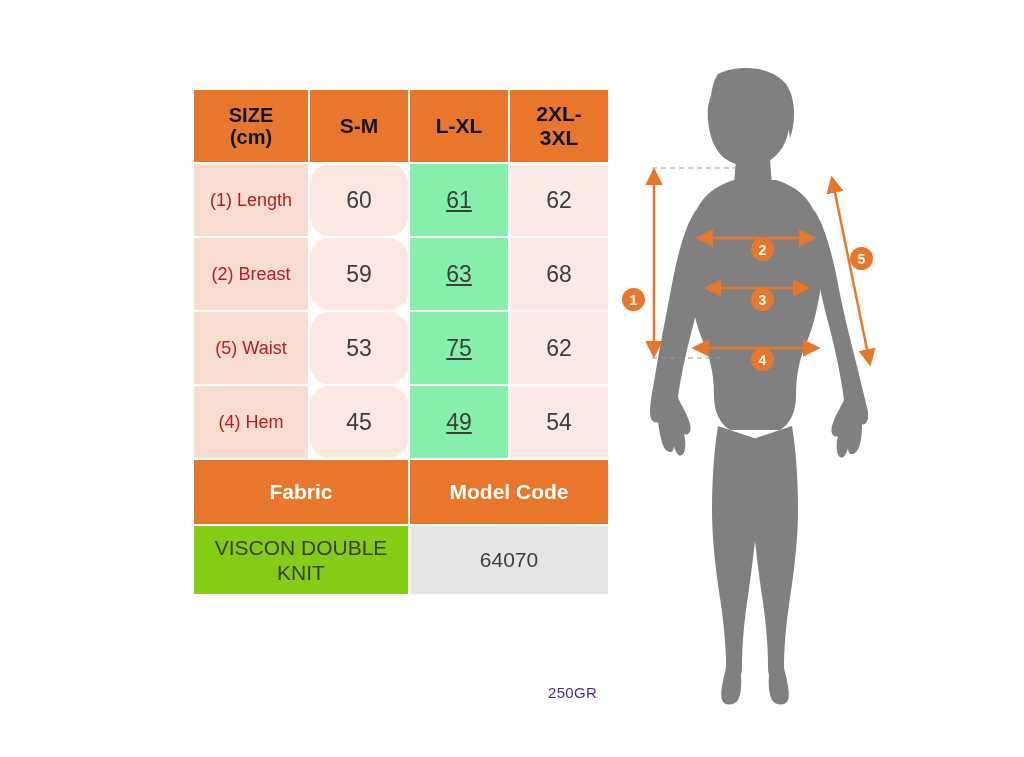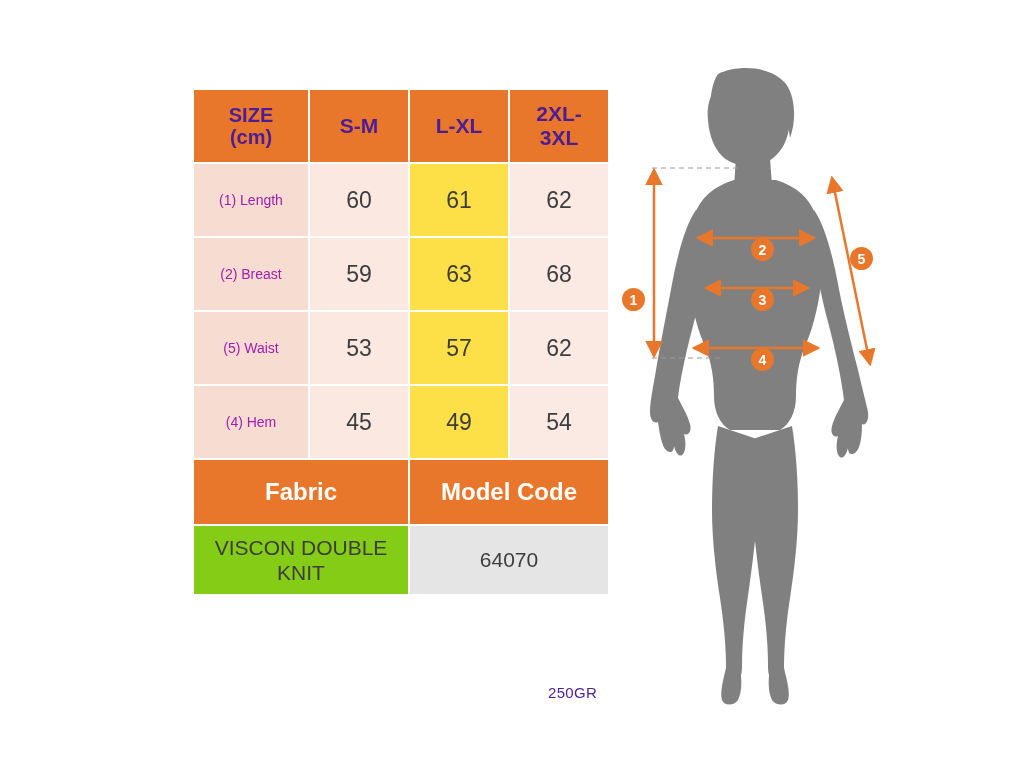"SIZE" .hdr { color: #4c1d95 -> #0f172a }
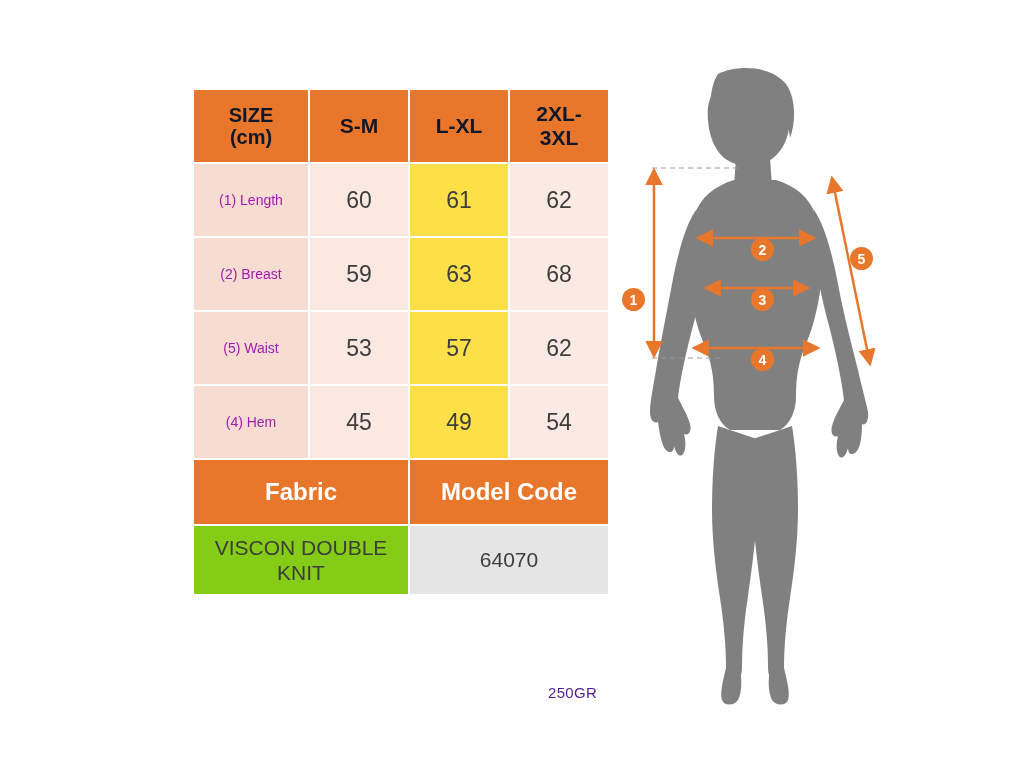"(1) Length" .rowlabel { color: #a21caf -> #b91c1c; font-size: 14px -> 18px }
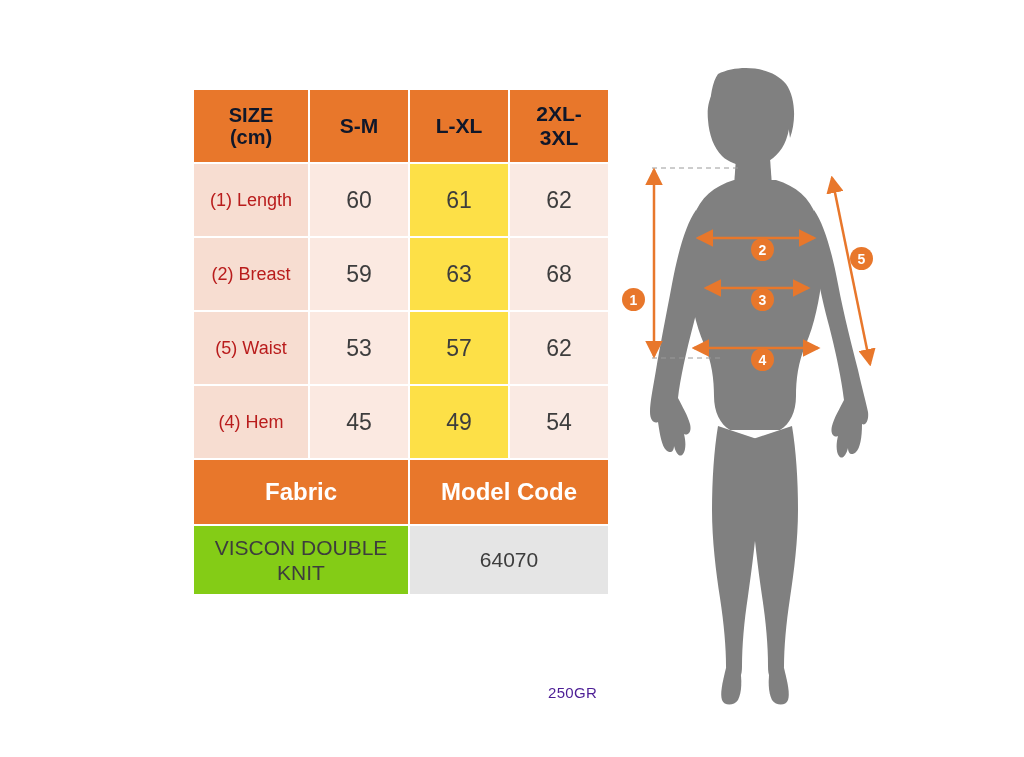"60" .cell.c0 { border-radius: none -> 23px }
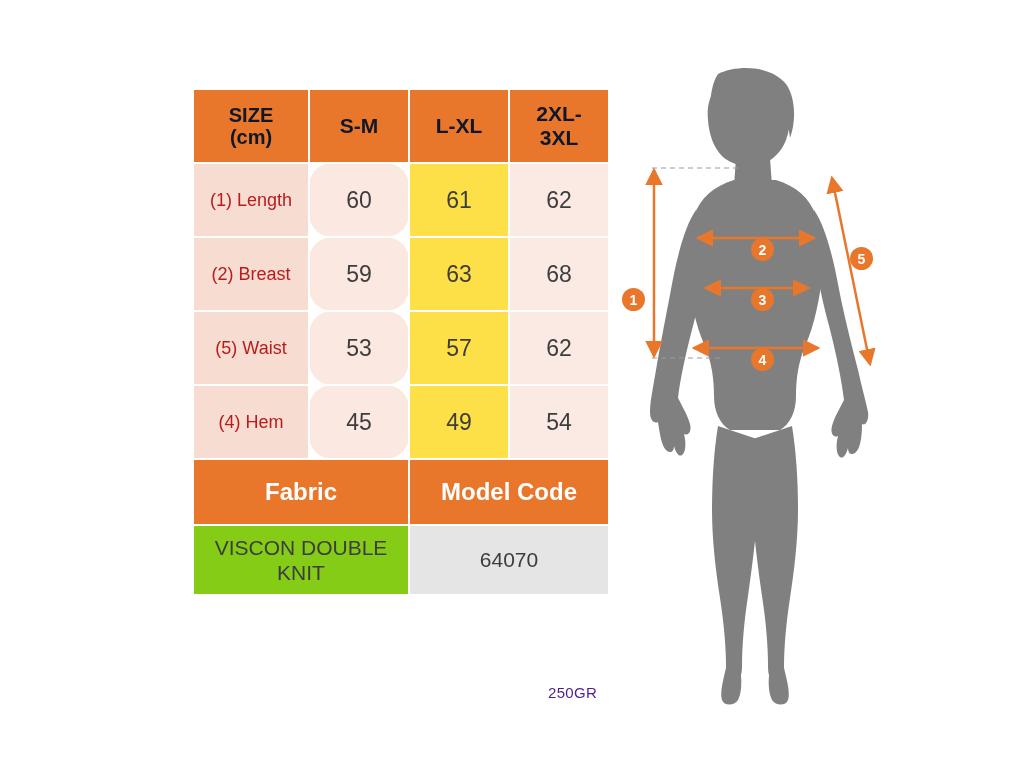"61" .cell.c1 { background: #fde047 -> #86efac; text-decoration: none -> underline }
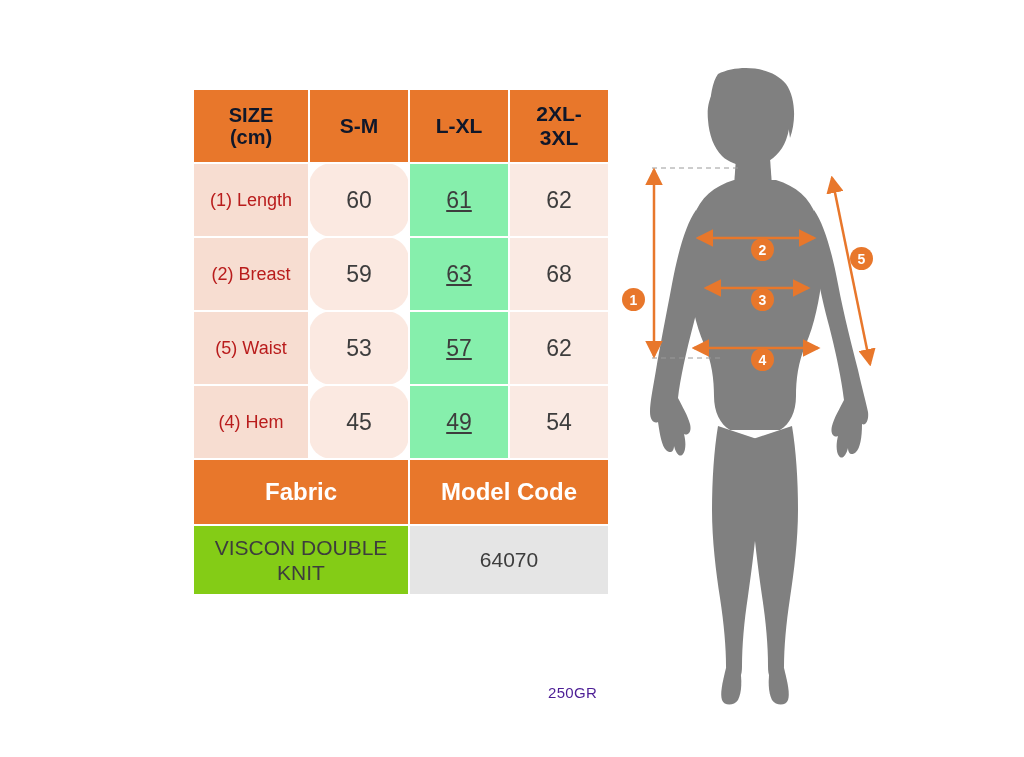"57" td.cell { text: 57 -> 75 }
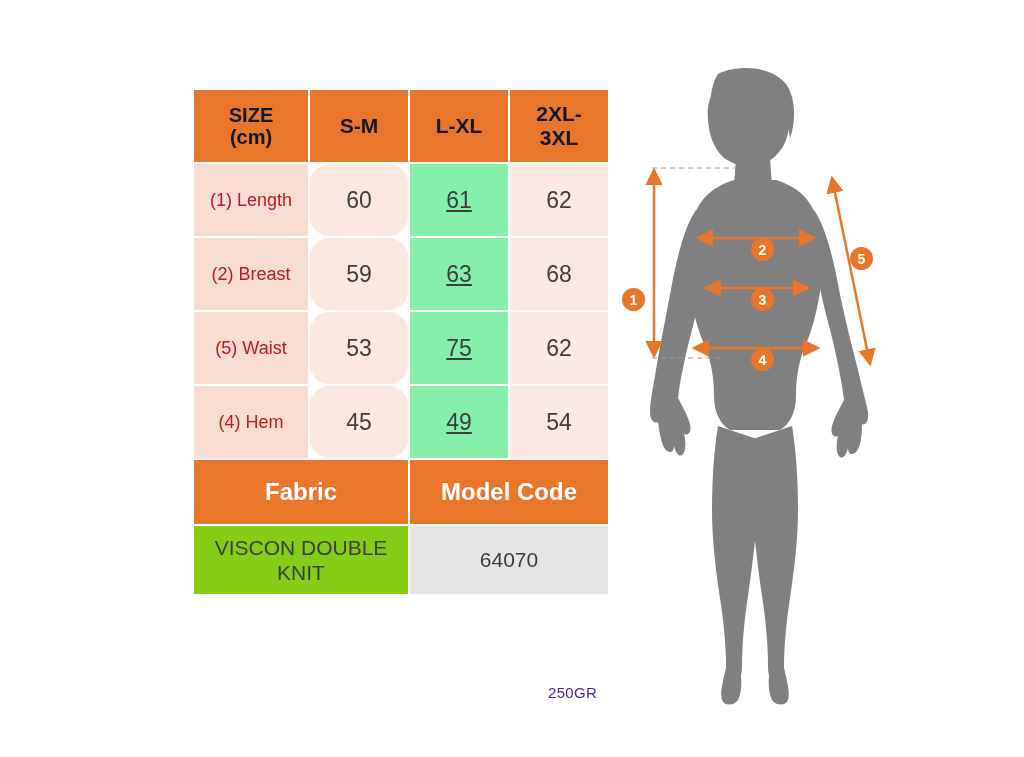"Fabric" .subhdr { font-size: 24px -> 21px }
